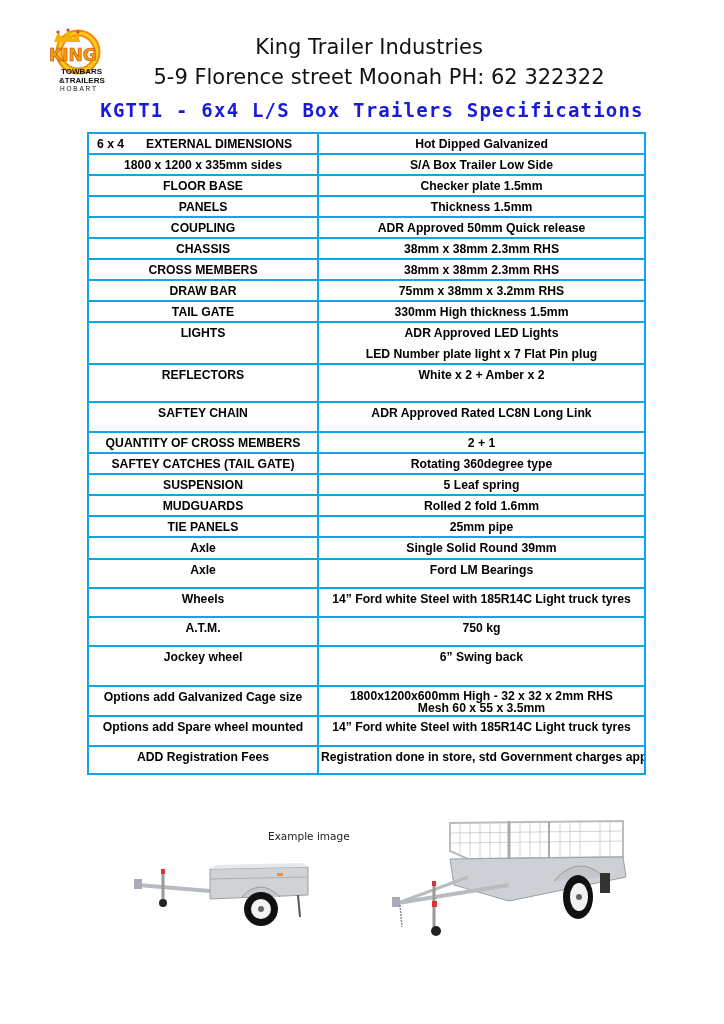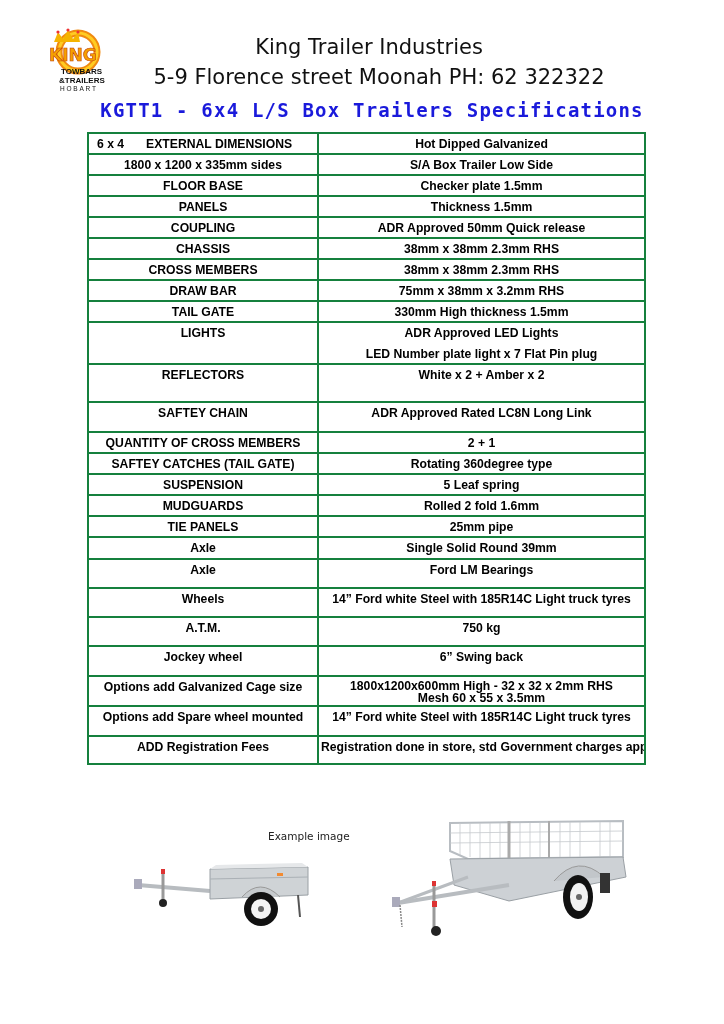"6 x 4 EXTERNAL DIMENSIONS" table.spec td { border: 2px solid #15803d -> 2px solid #0ea5e9 }
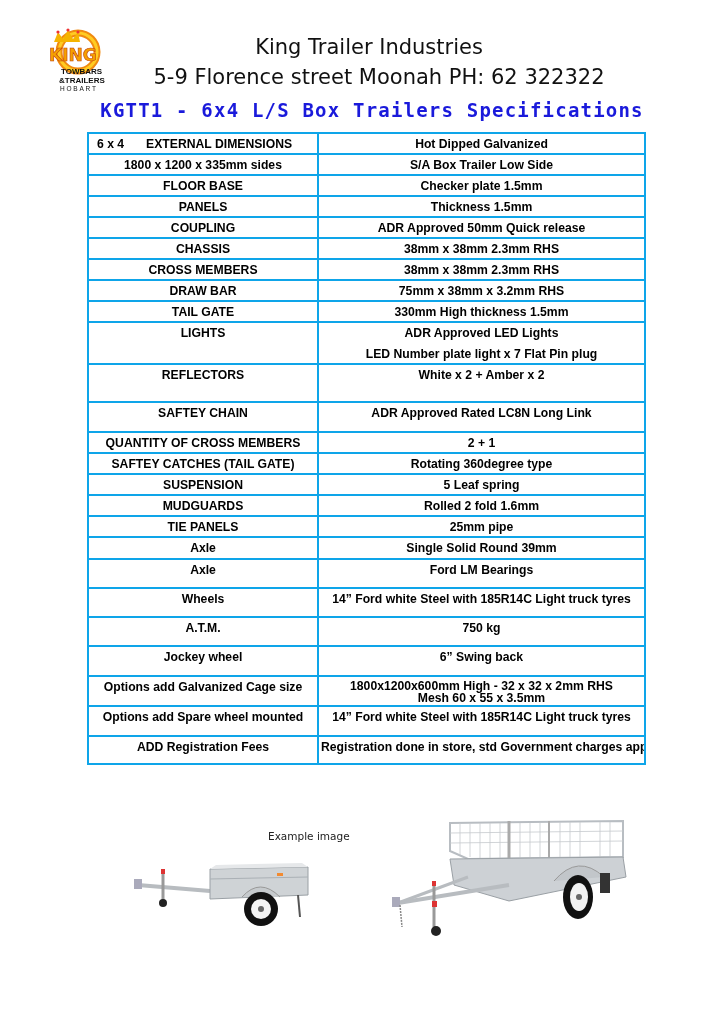"Jockey wheel" tr { height: 30px -> 40px }
